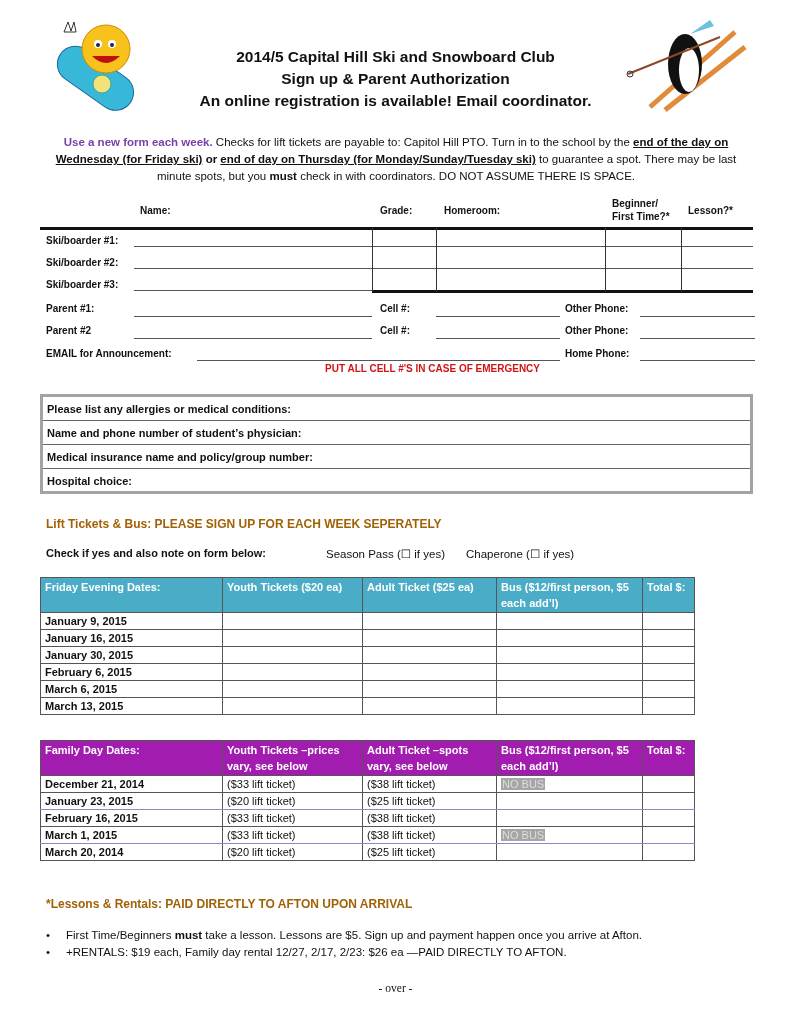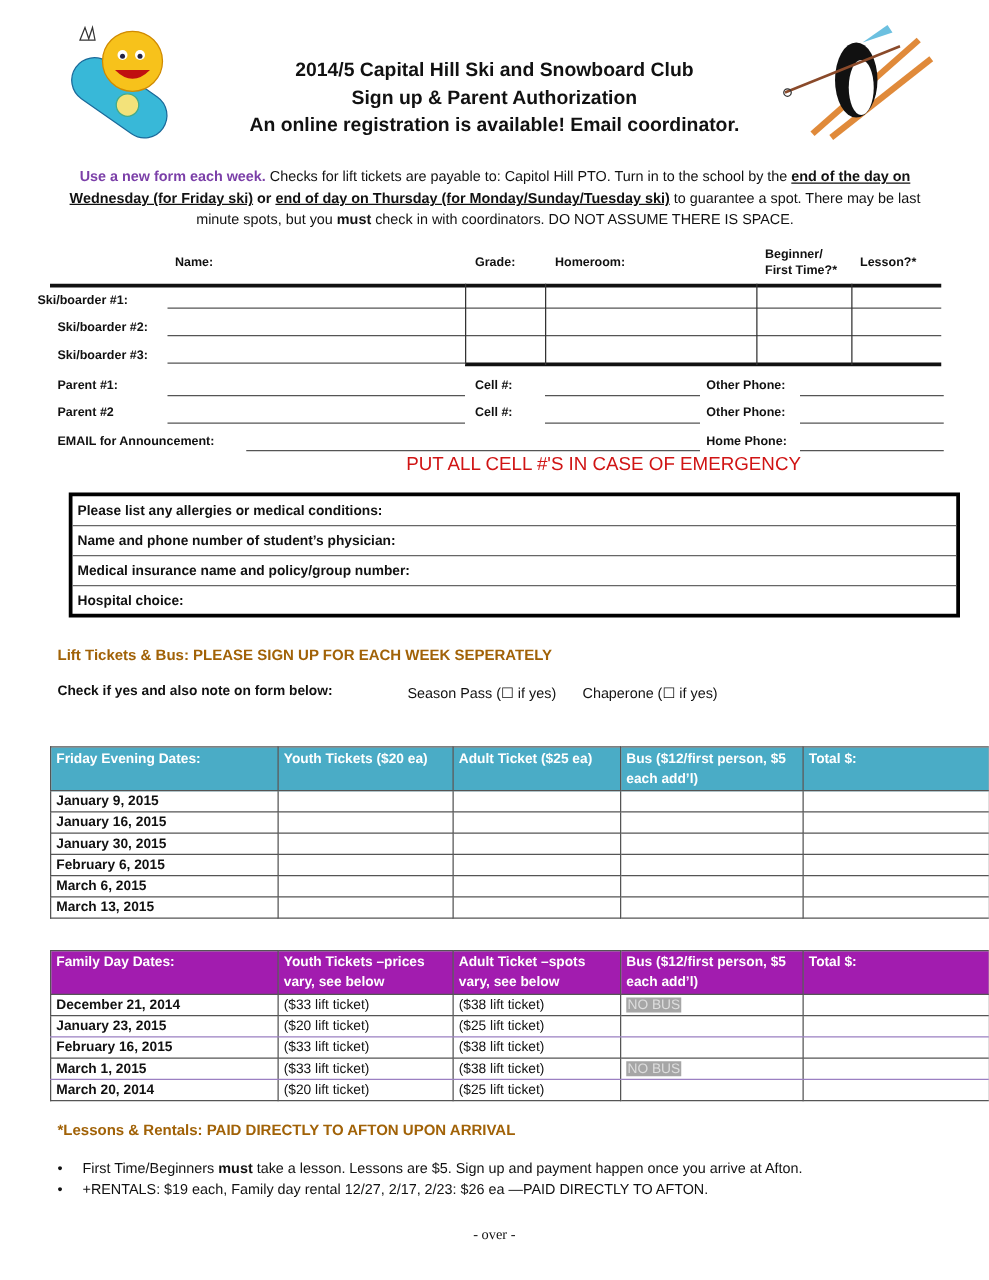"Ski/boarder #1:" div.abs { left: 30px -> 46px }
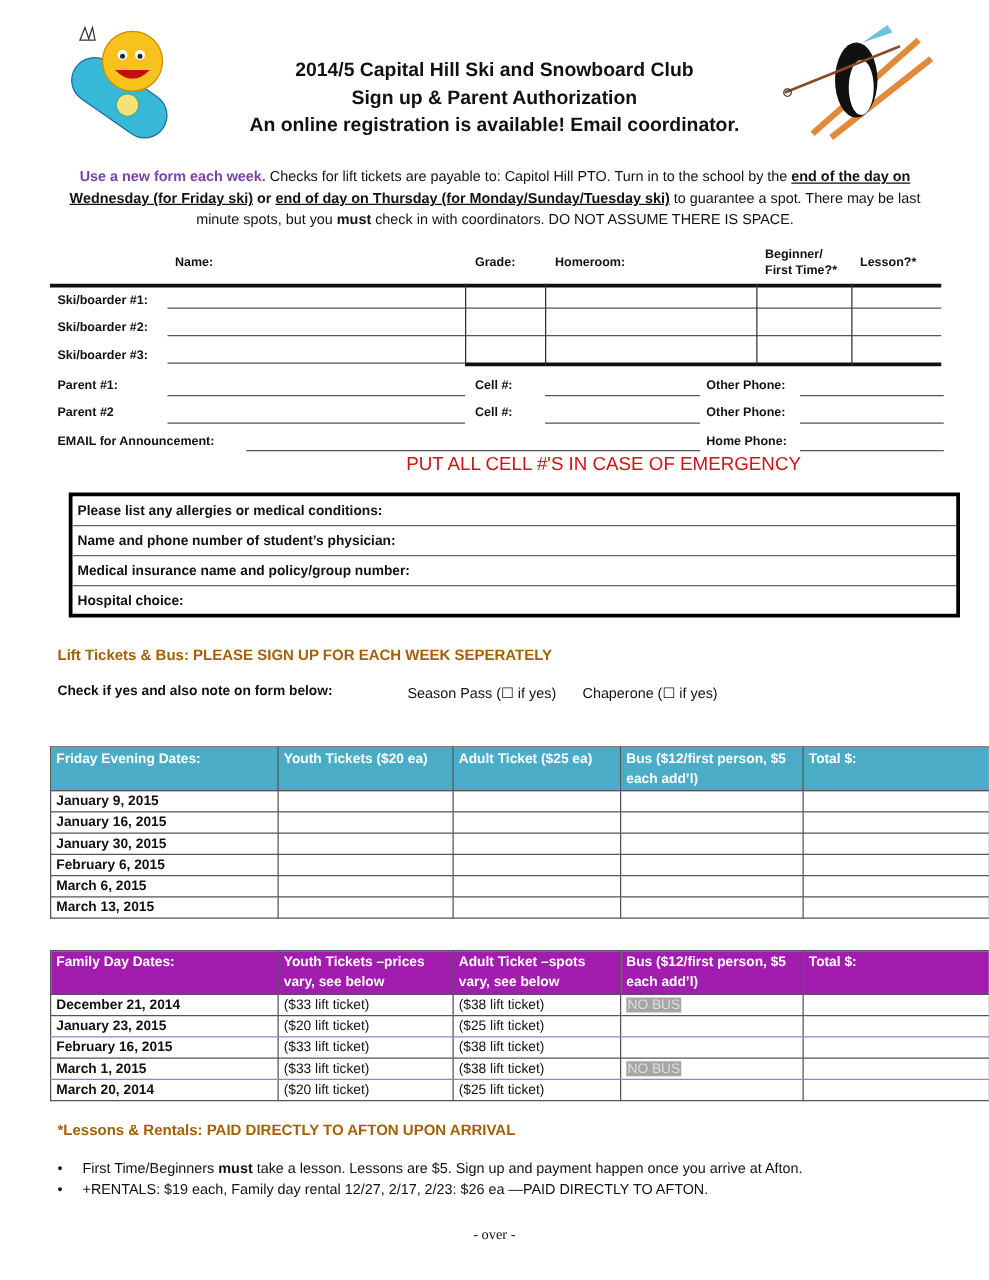"PUT ALL CELL #'S IN" .red { font-size: 15px -> 10px; font-weight: normal -> bold }
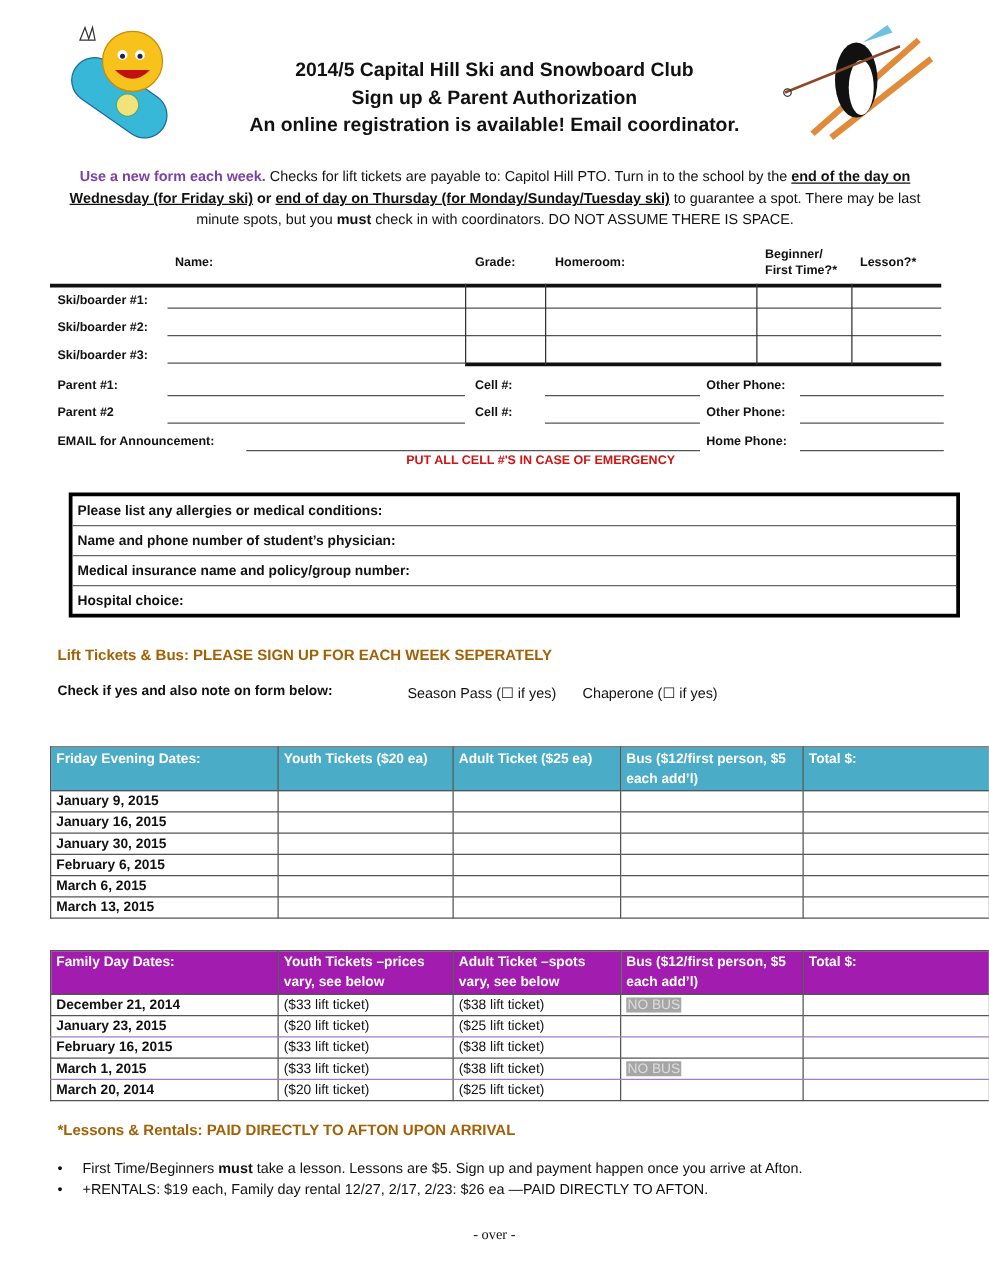"Please list any allergies or" .medbox { border: 3px solid #000000 -> 3px solid #a3a3a3; margin-left: 15px -> none }
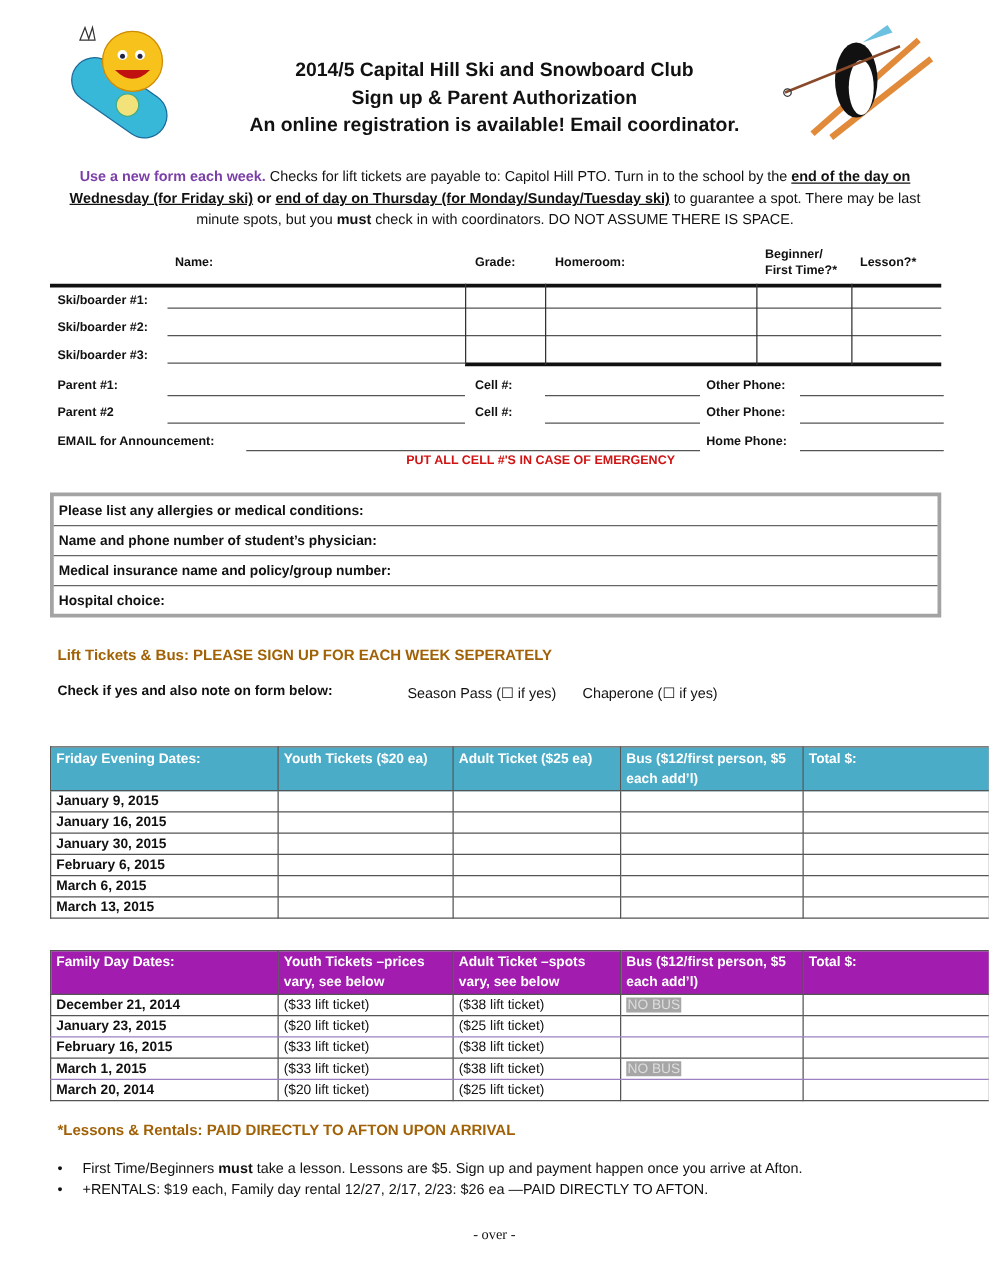"Friday Evening Dates:" table { margin-top: 20px -> none; width: 752px -> 655px }
